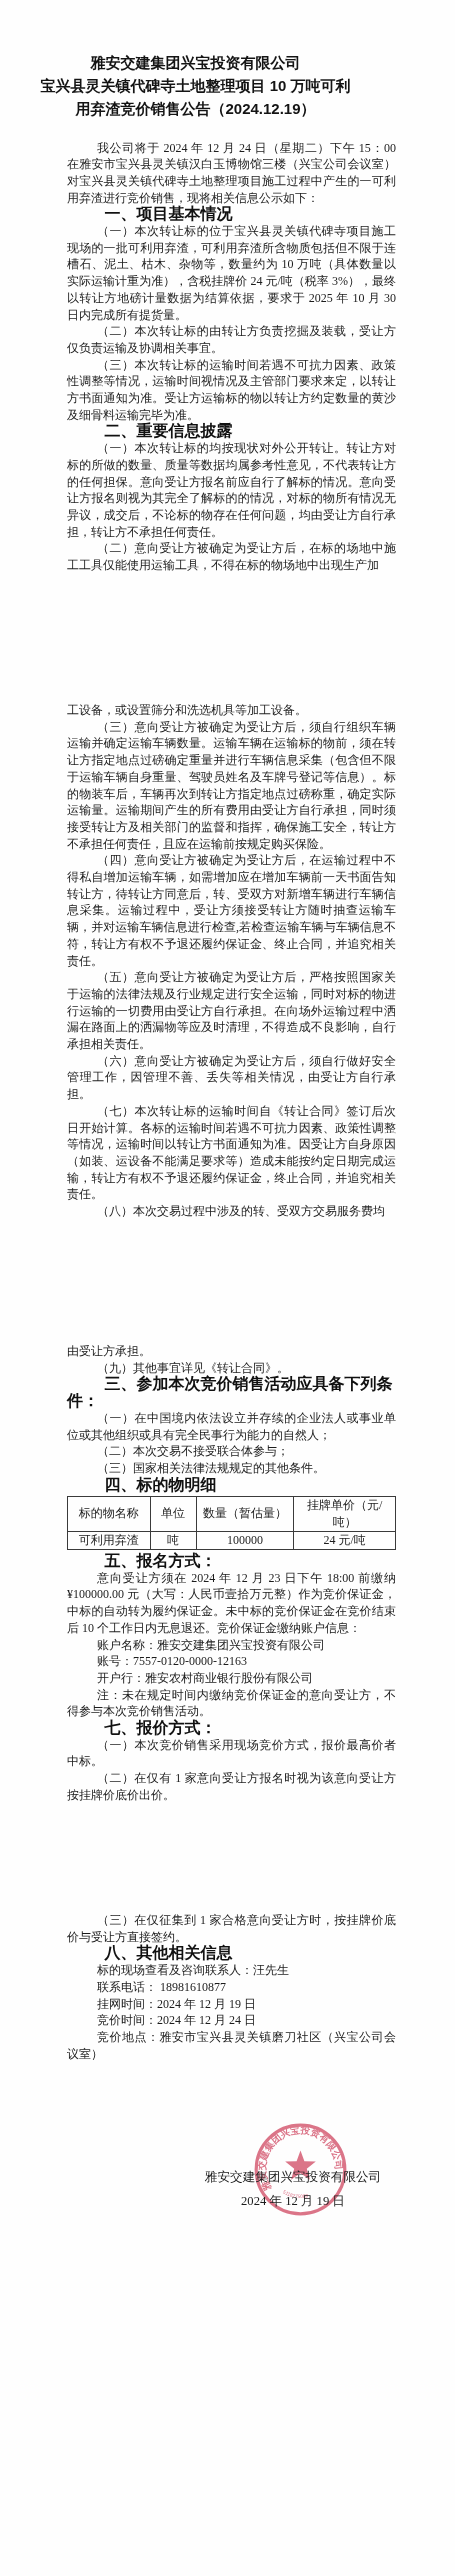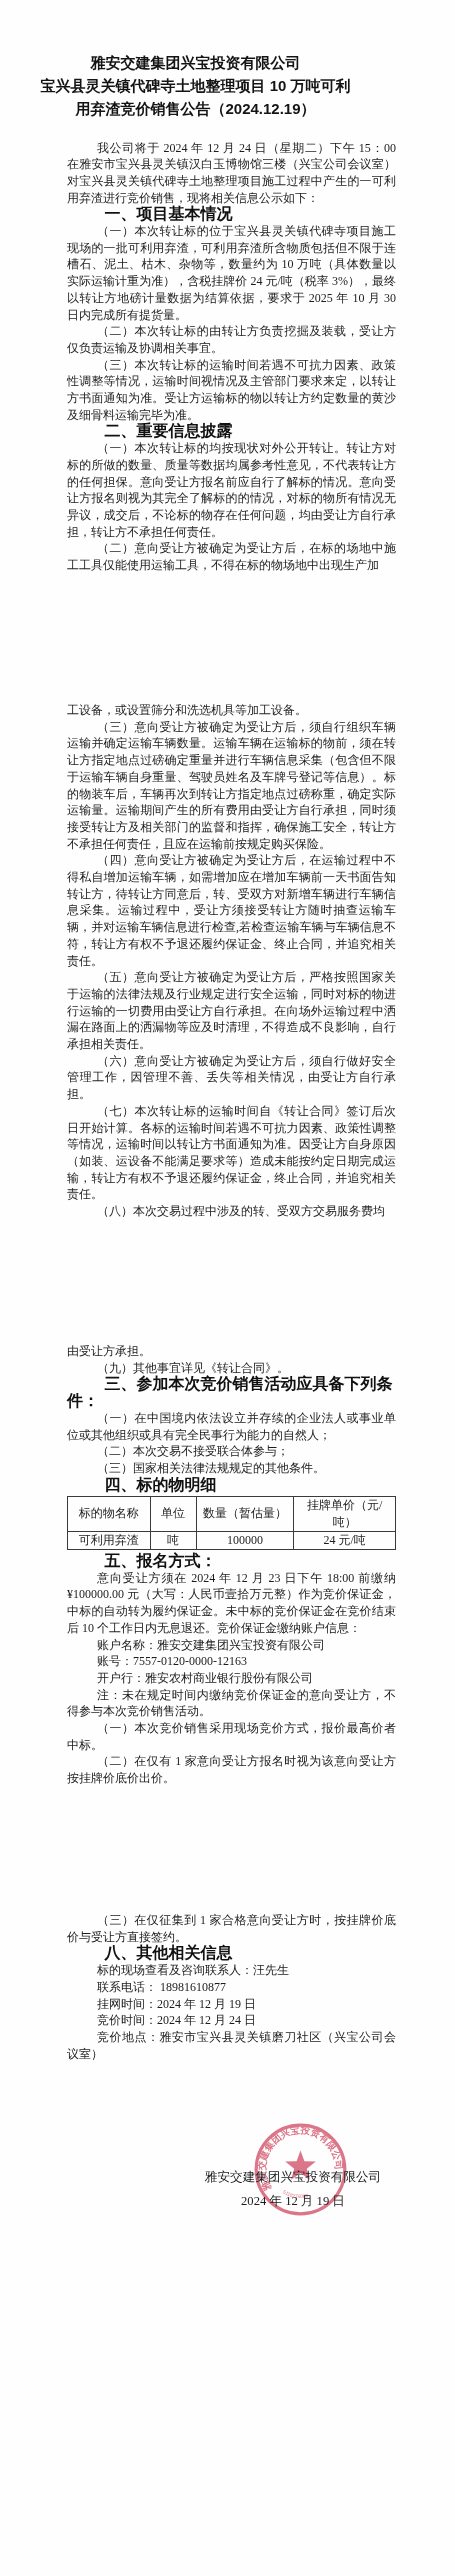"七、报价方式：" p.h { html: none -> <p>七、报价方式：</p> }
